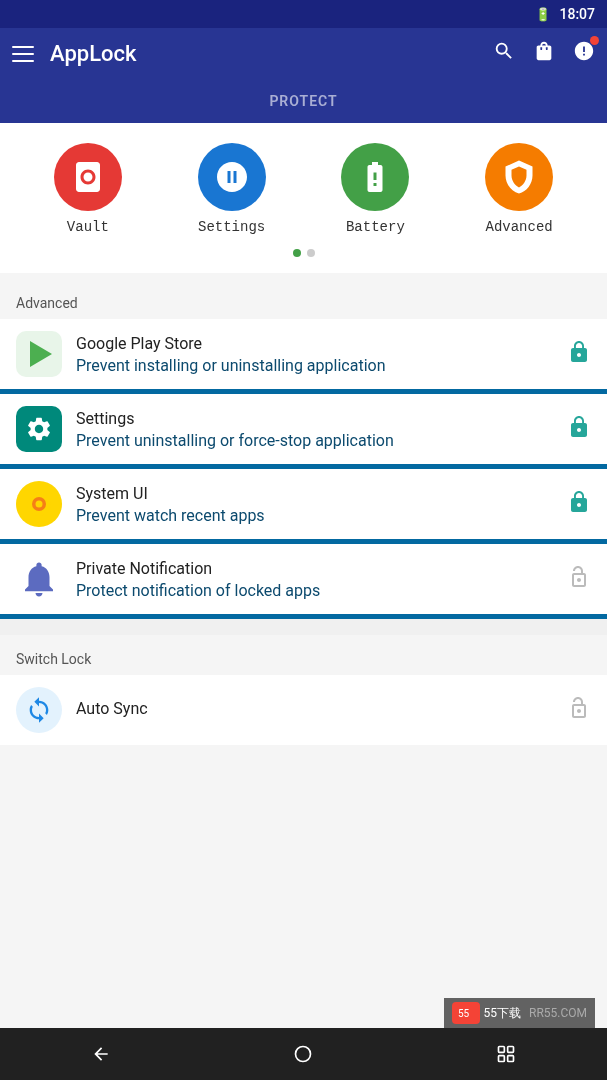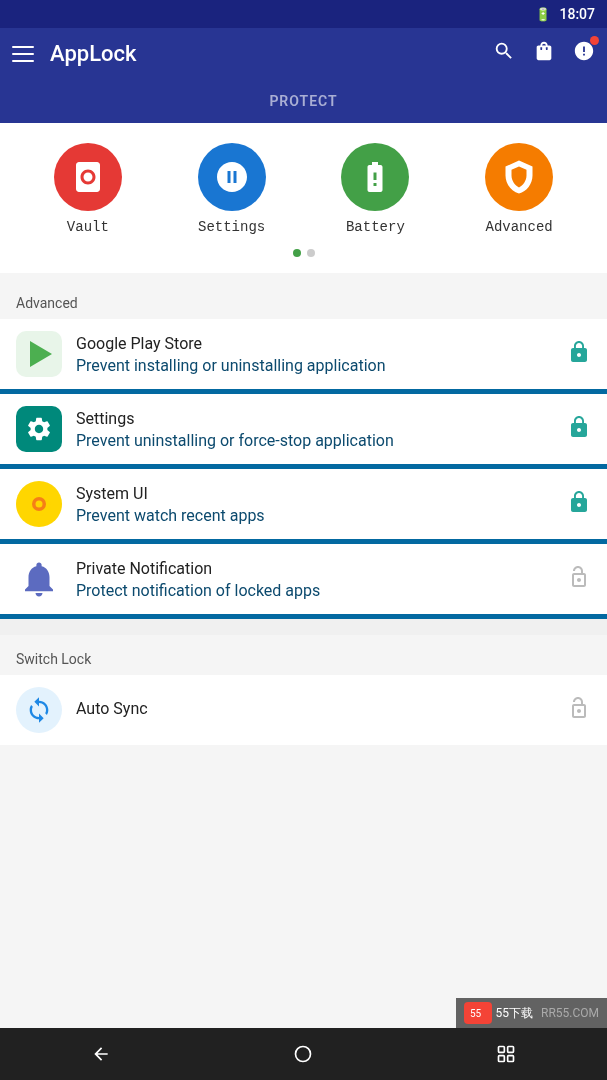"55" .watermark { right: 0 -> 12px }
